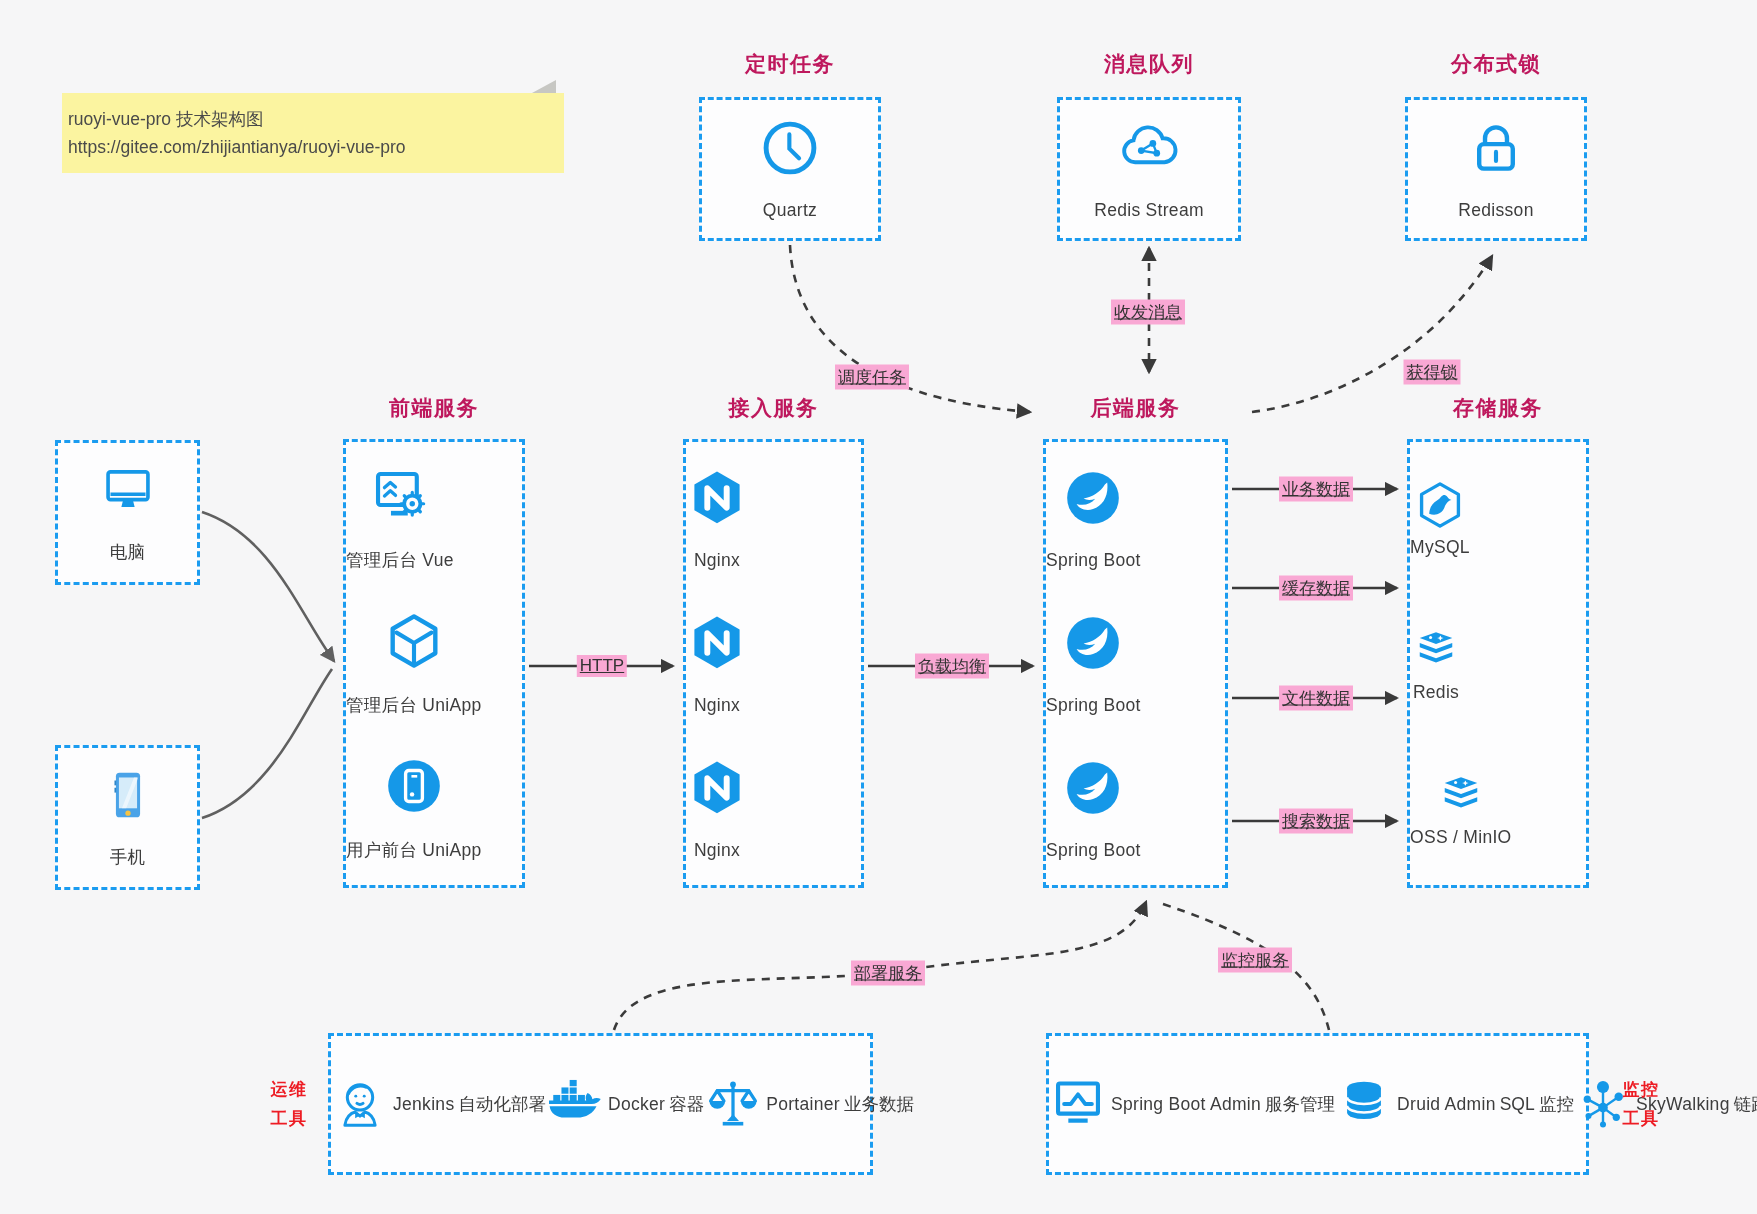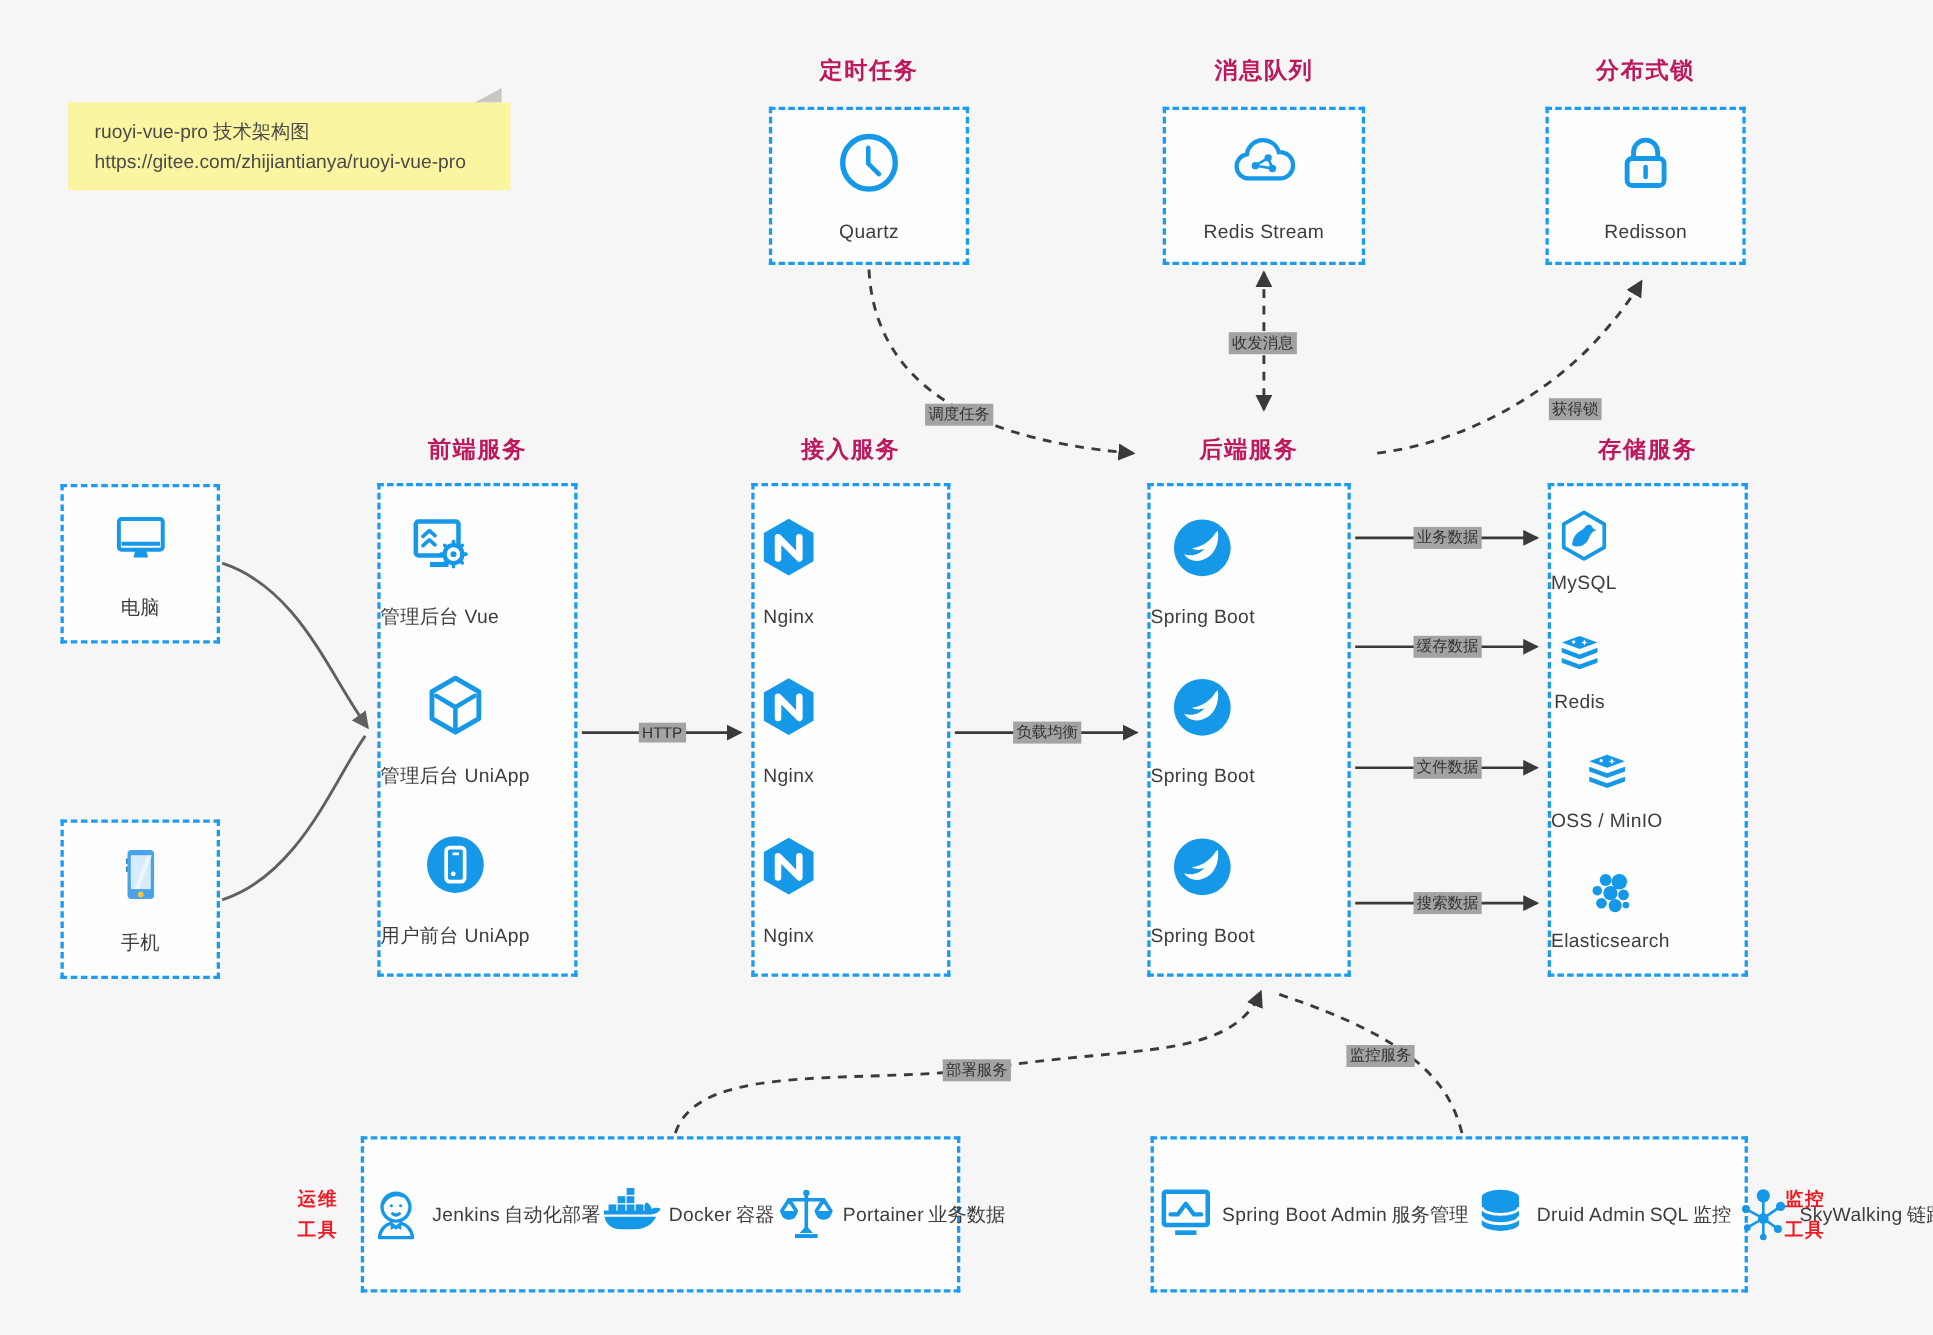"ruoyi-vue-pro 技术架构图" .note { padding: 12px 24px -> 12px 6px; width: 402px -> 502px }
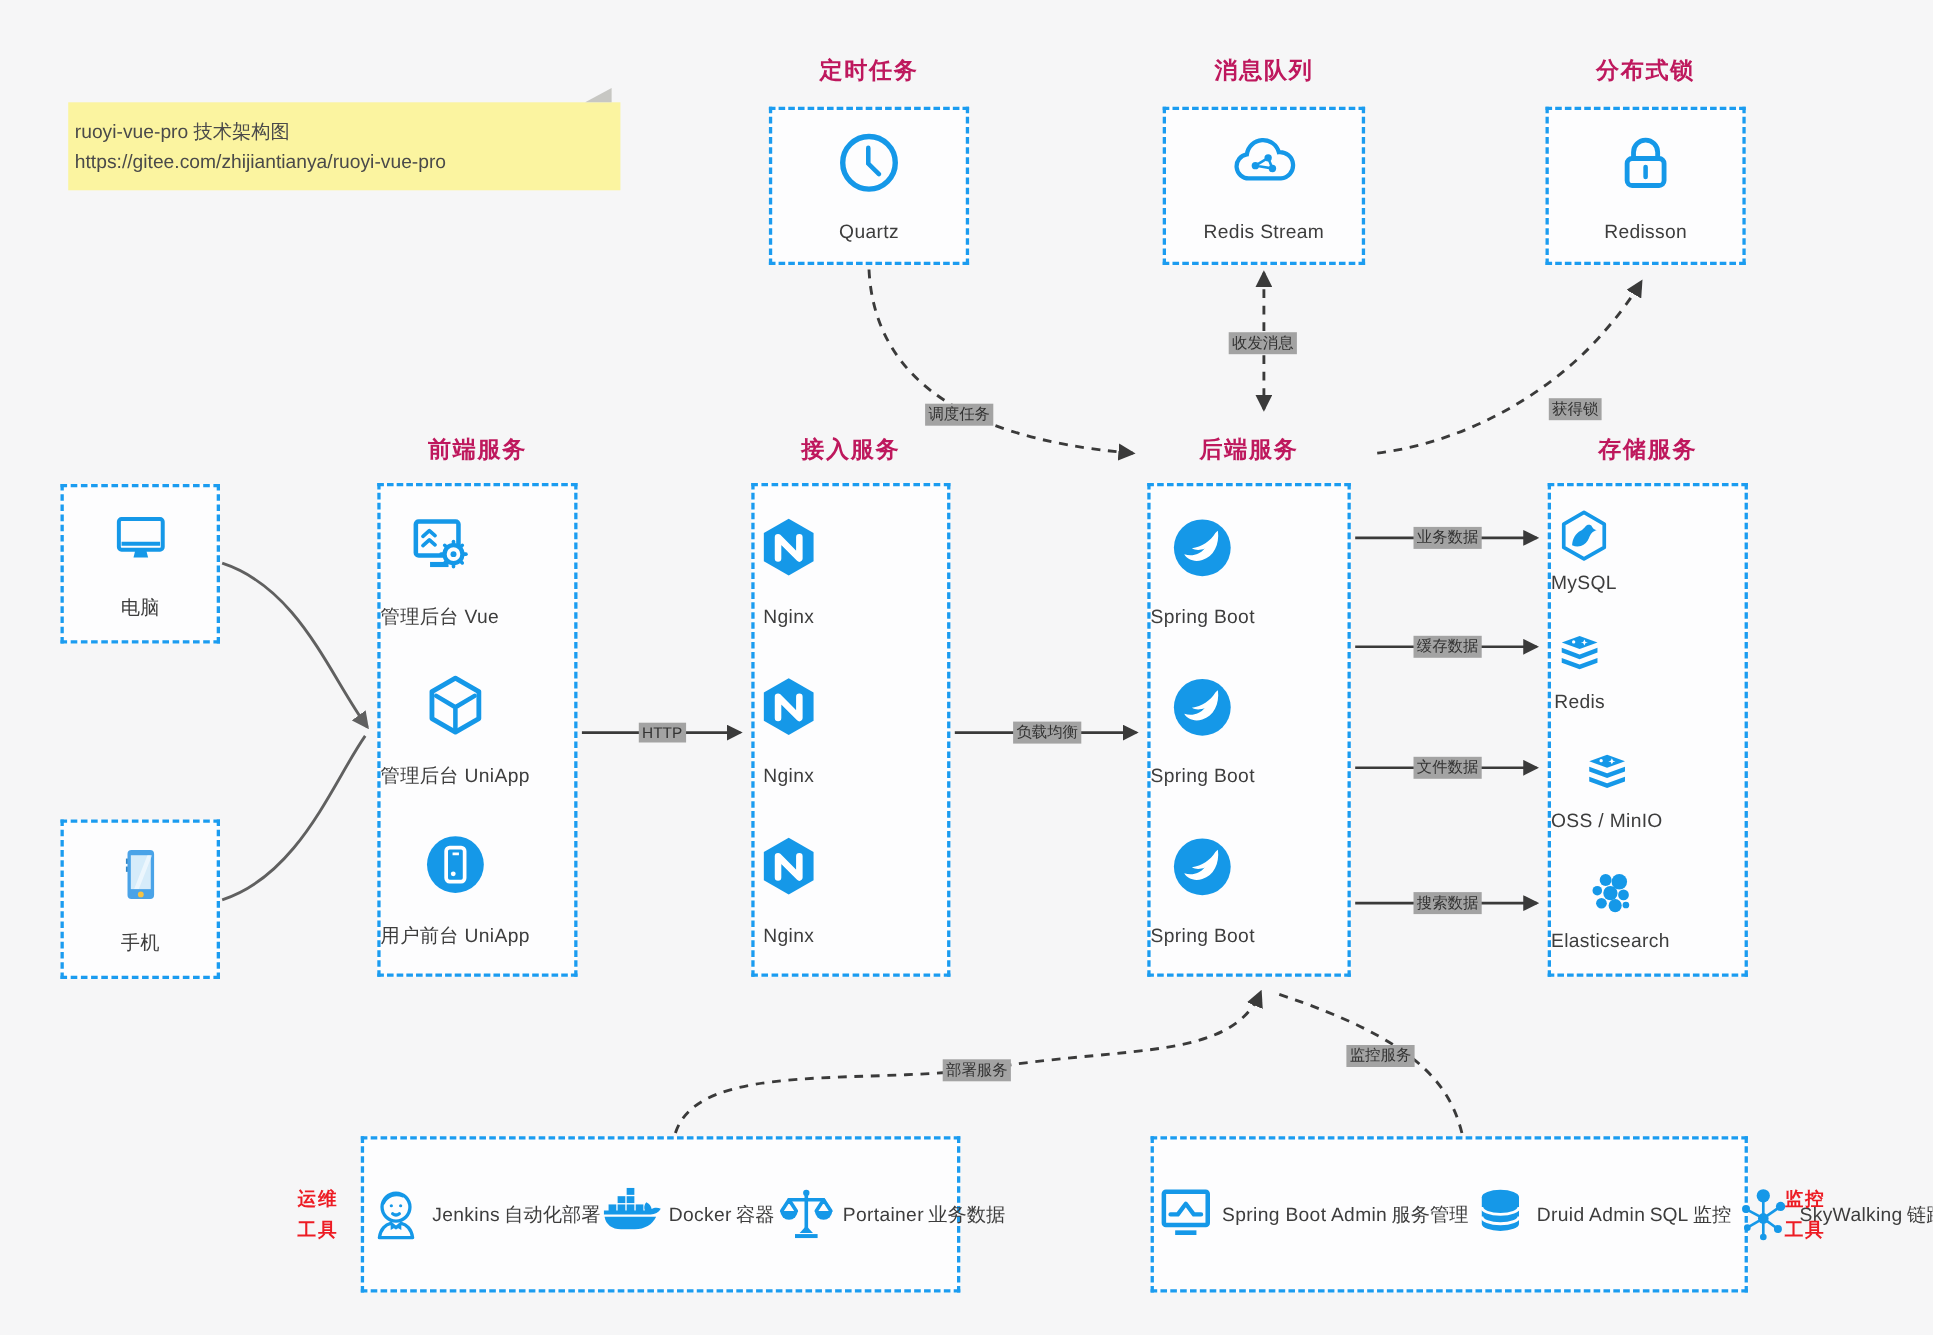"收发消息" .edge-lbl { background: #a3a3a3 -> #f9a8d4; font-size: 14px -> 17px; text-decoration: none -> underline }
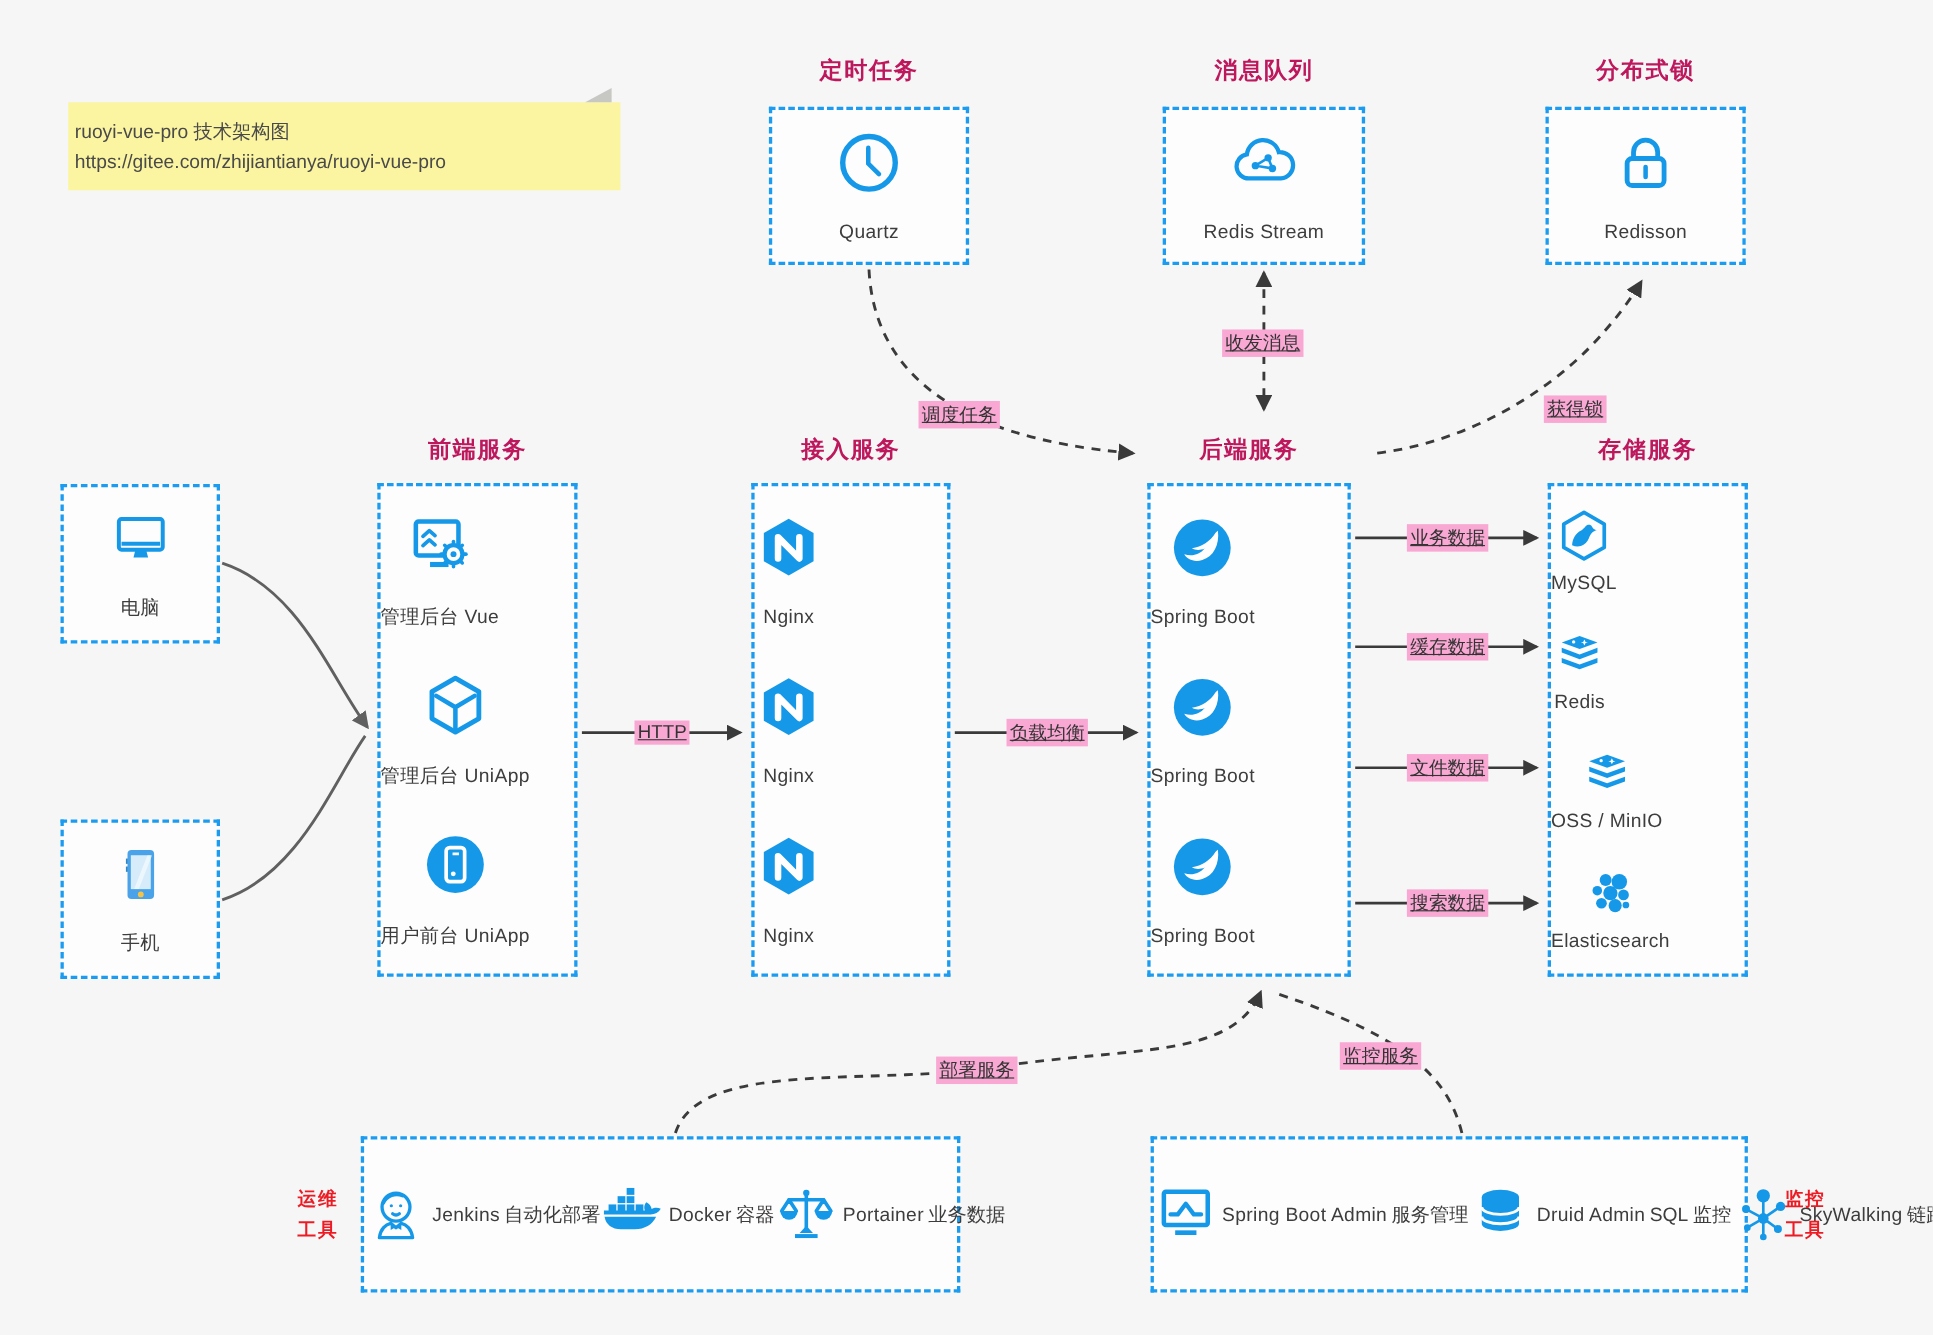"Elasticsearch" div.item { html: <div> <svg> <g> <circle></circle> <circle></circle> <circle></circle> <circle></circle> <circle></circle> <circle></circle> <circle></circle> <circle></circle> </g> </svg> <div>Elasticsearch</div> </div> -> none }
